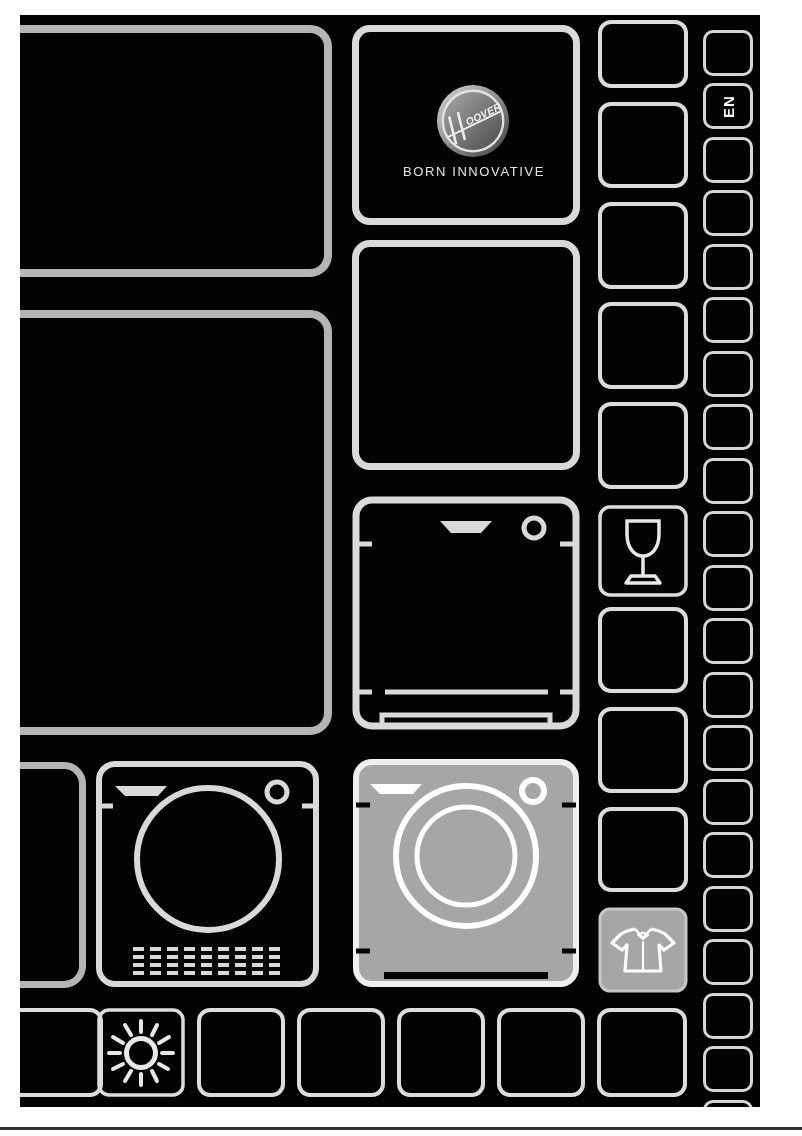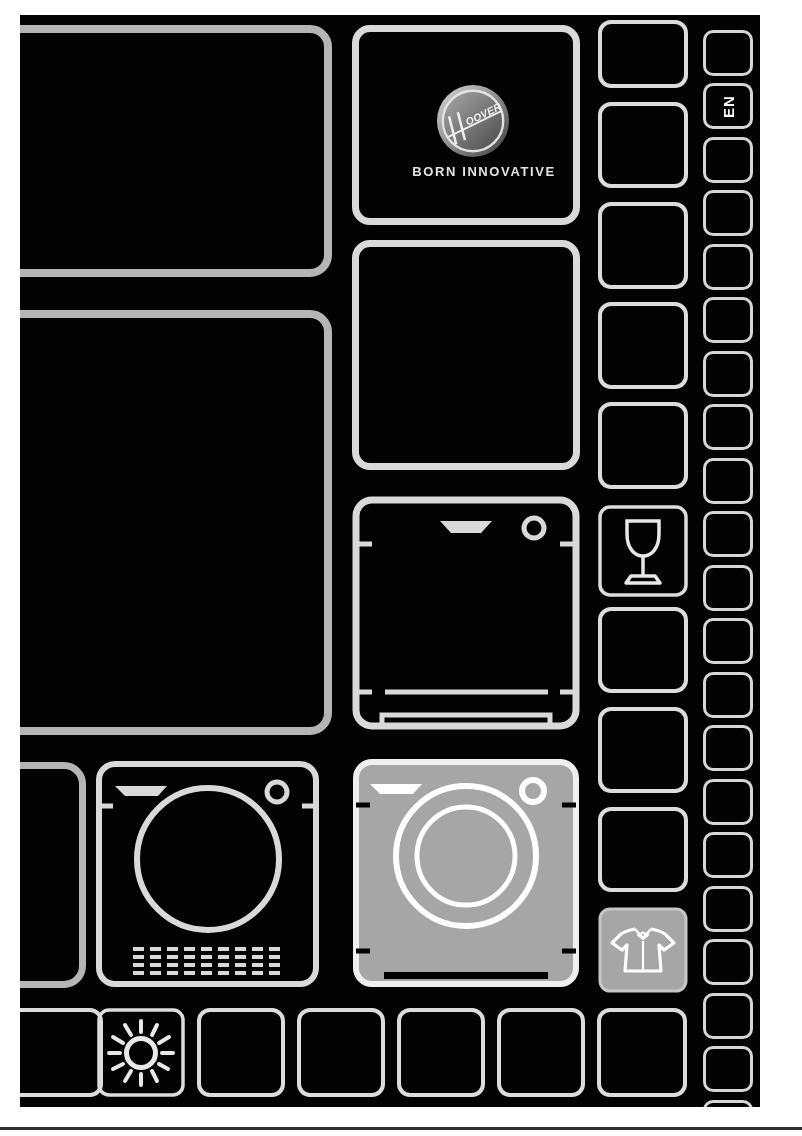"BORN INNOVATIVE" .tagline { font-weight: 700 -> 400; left: 18px -> 8px }
